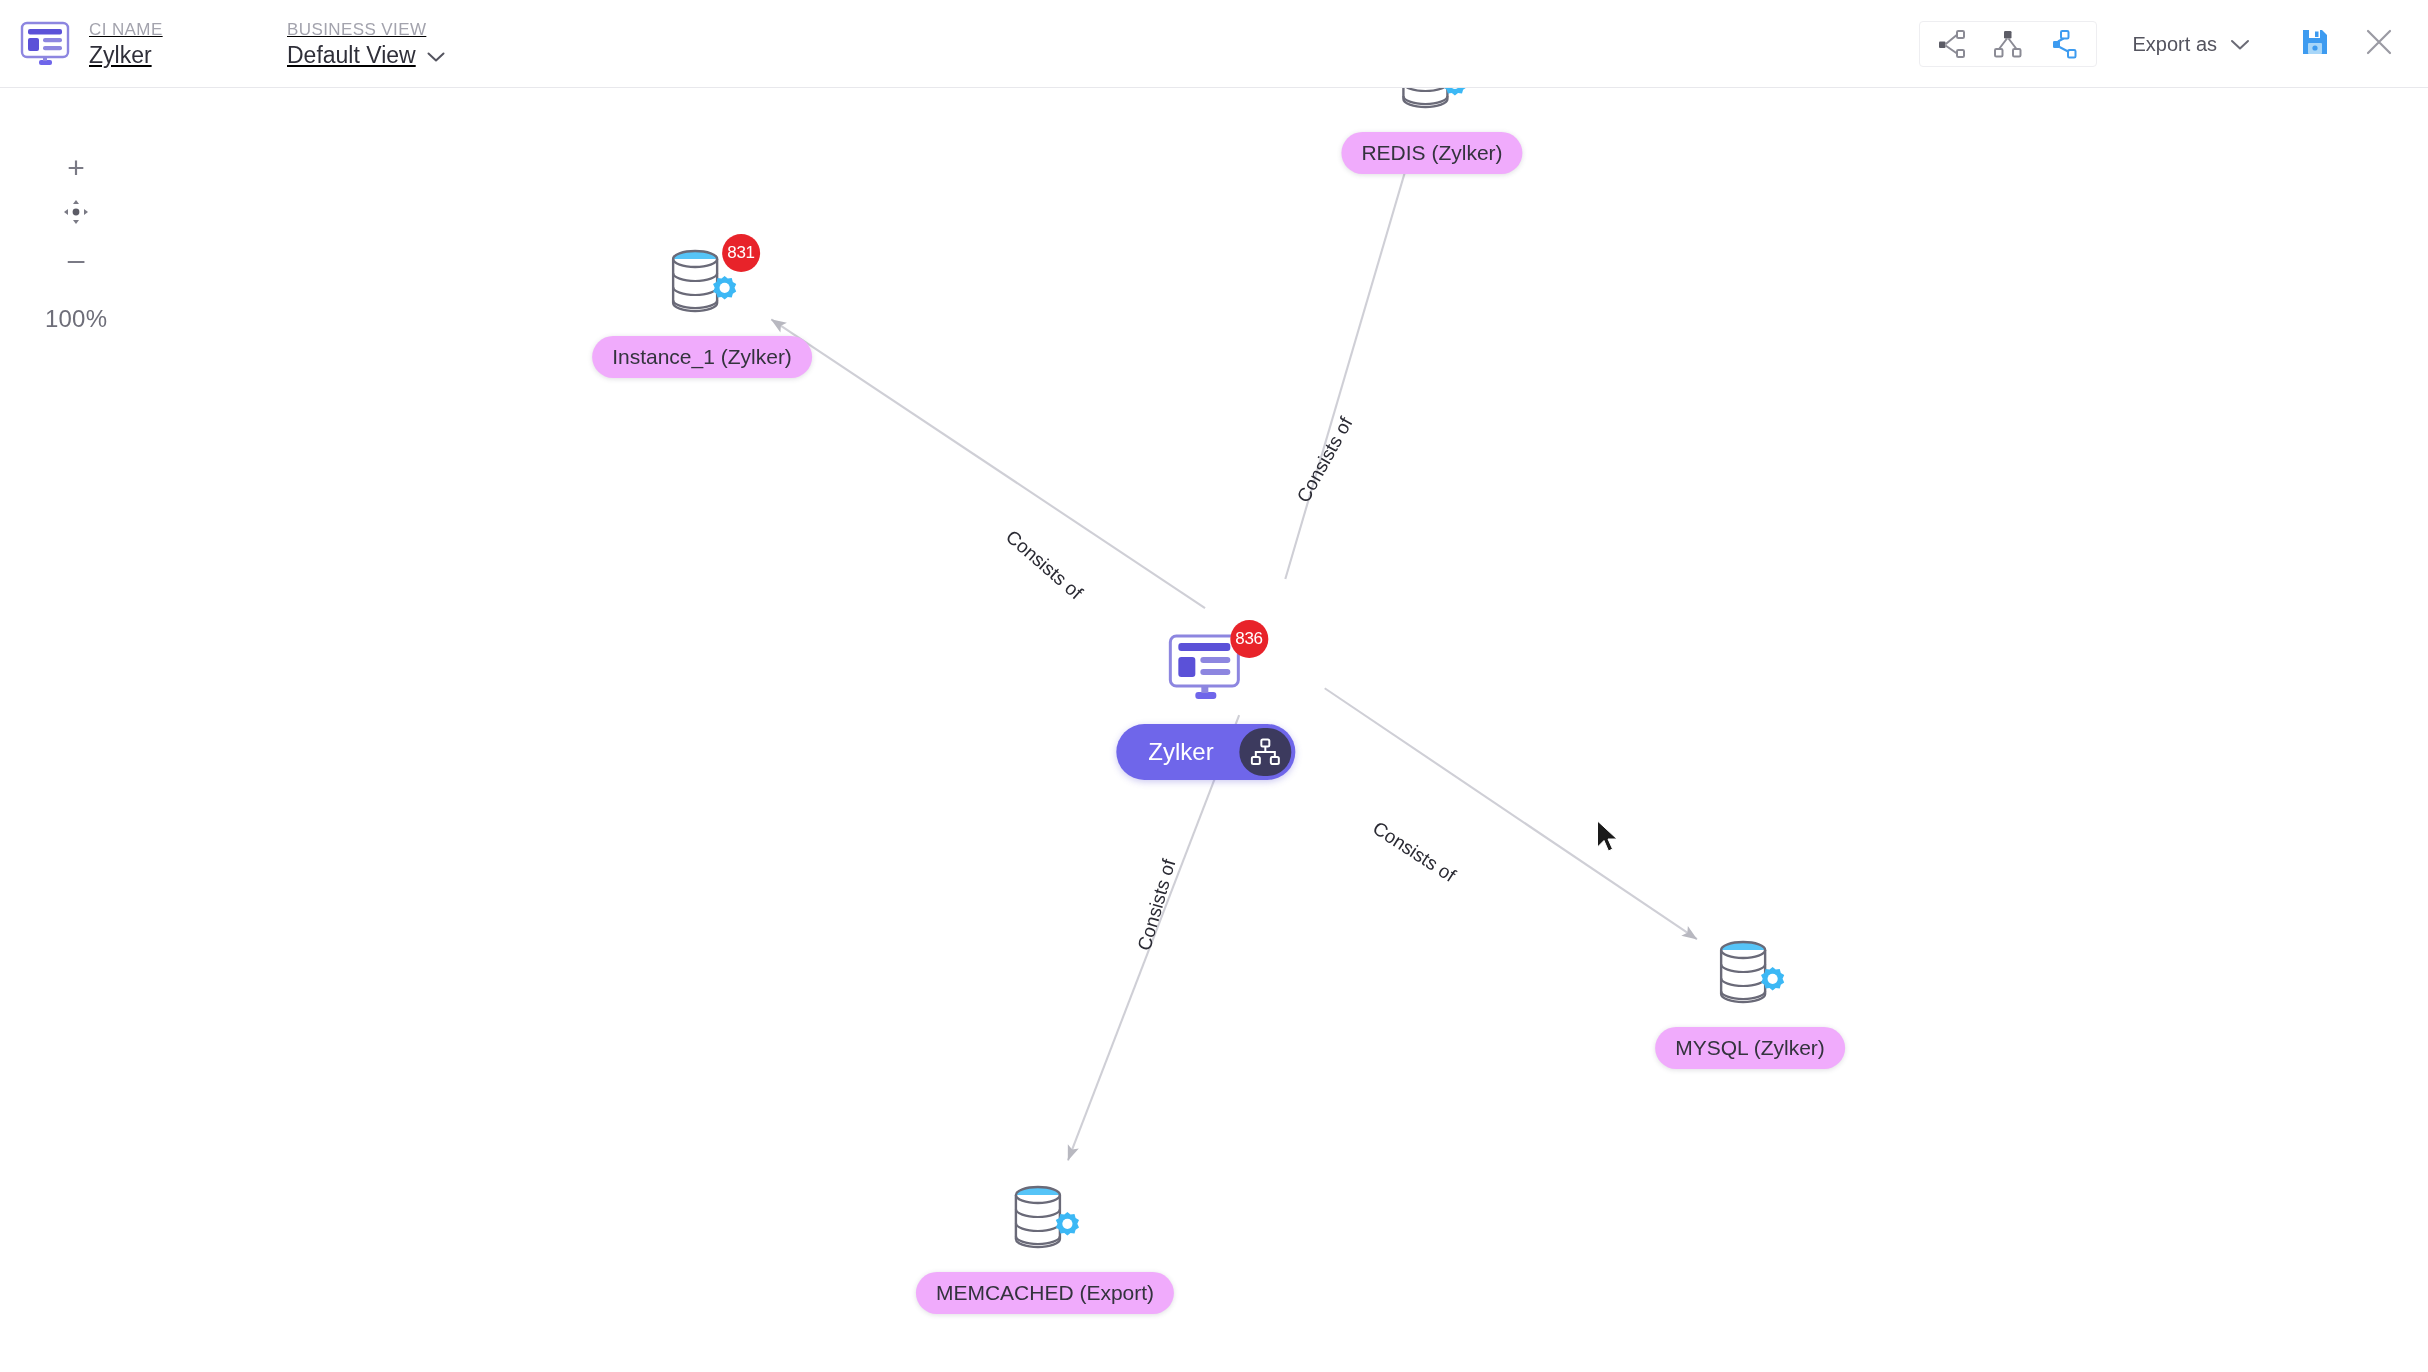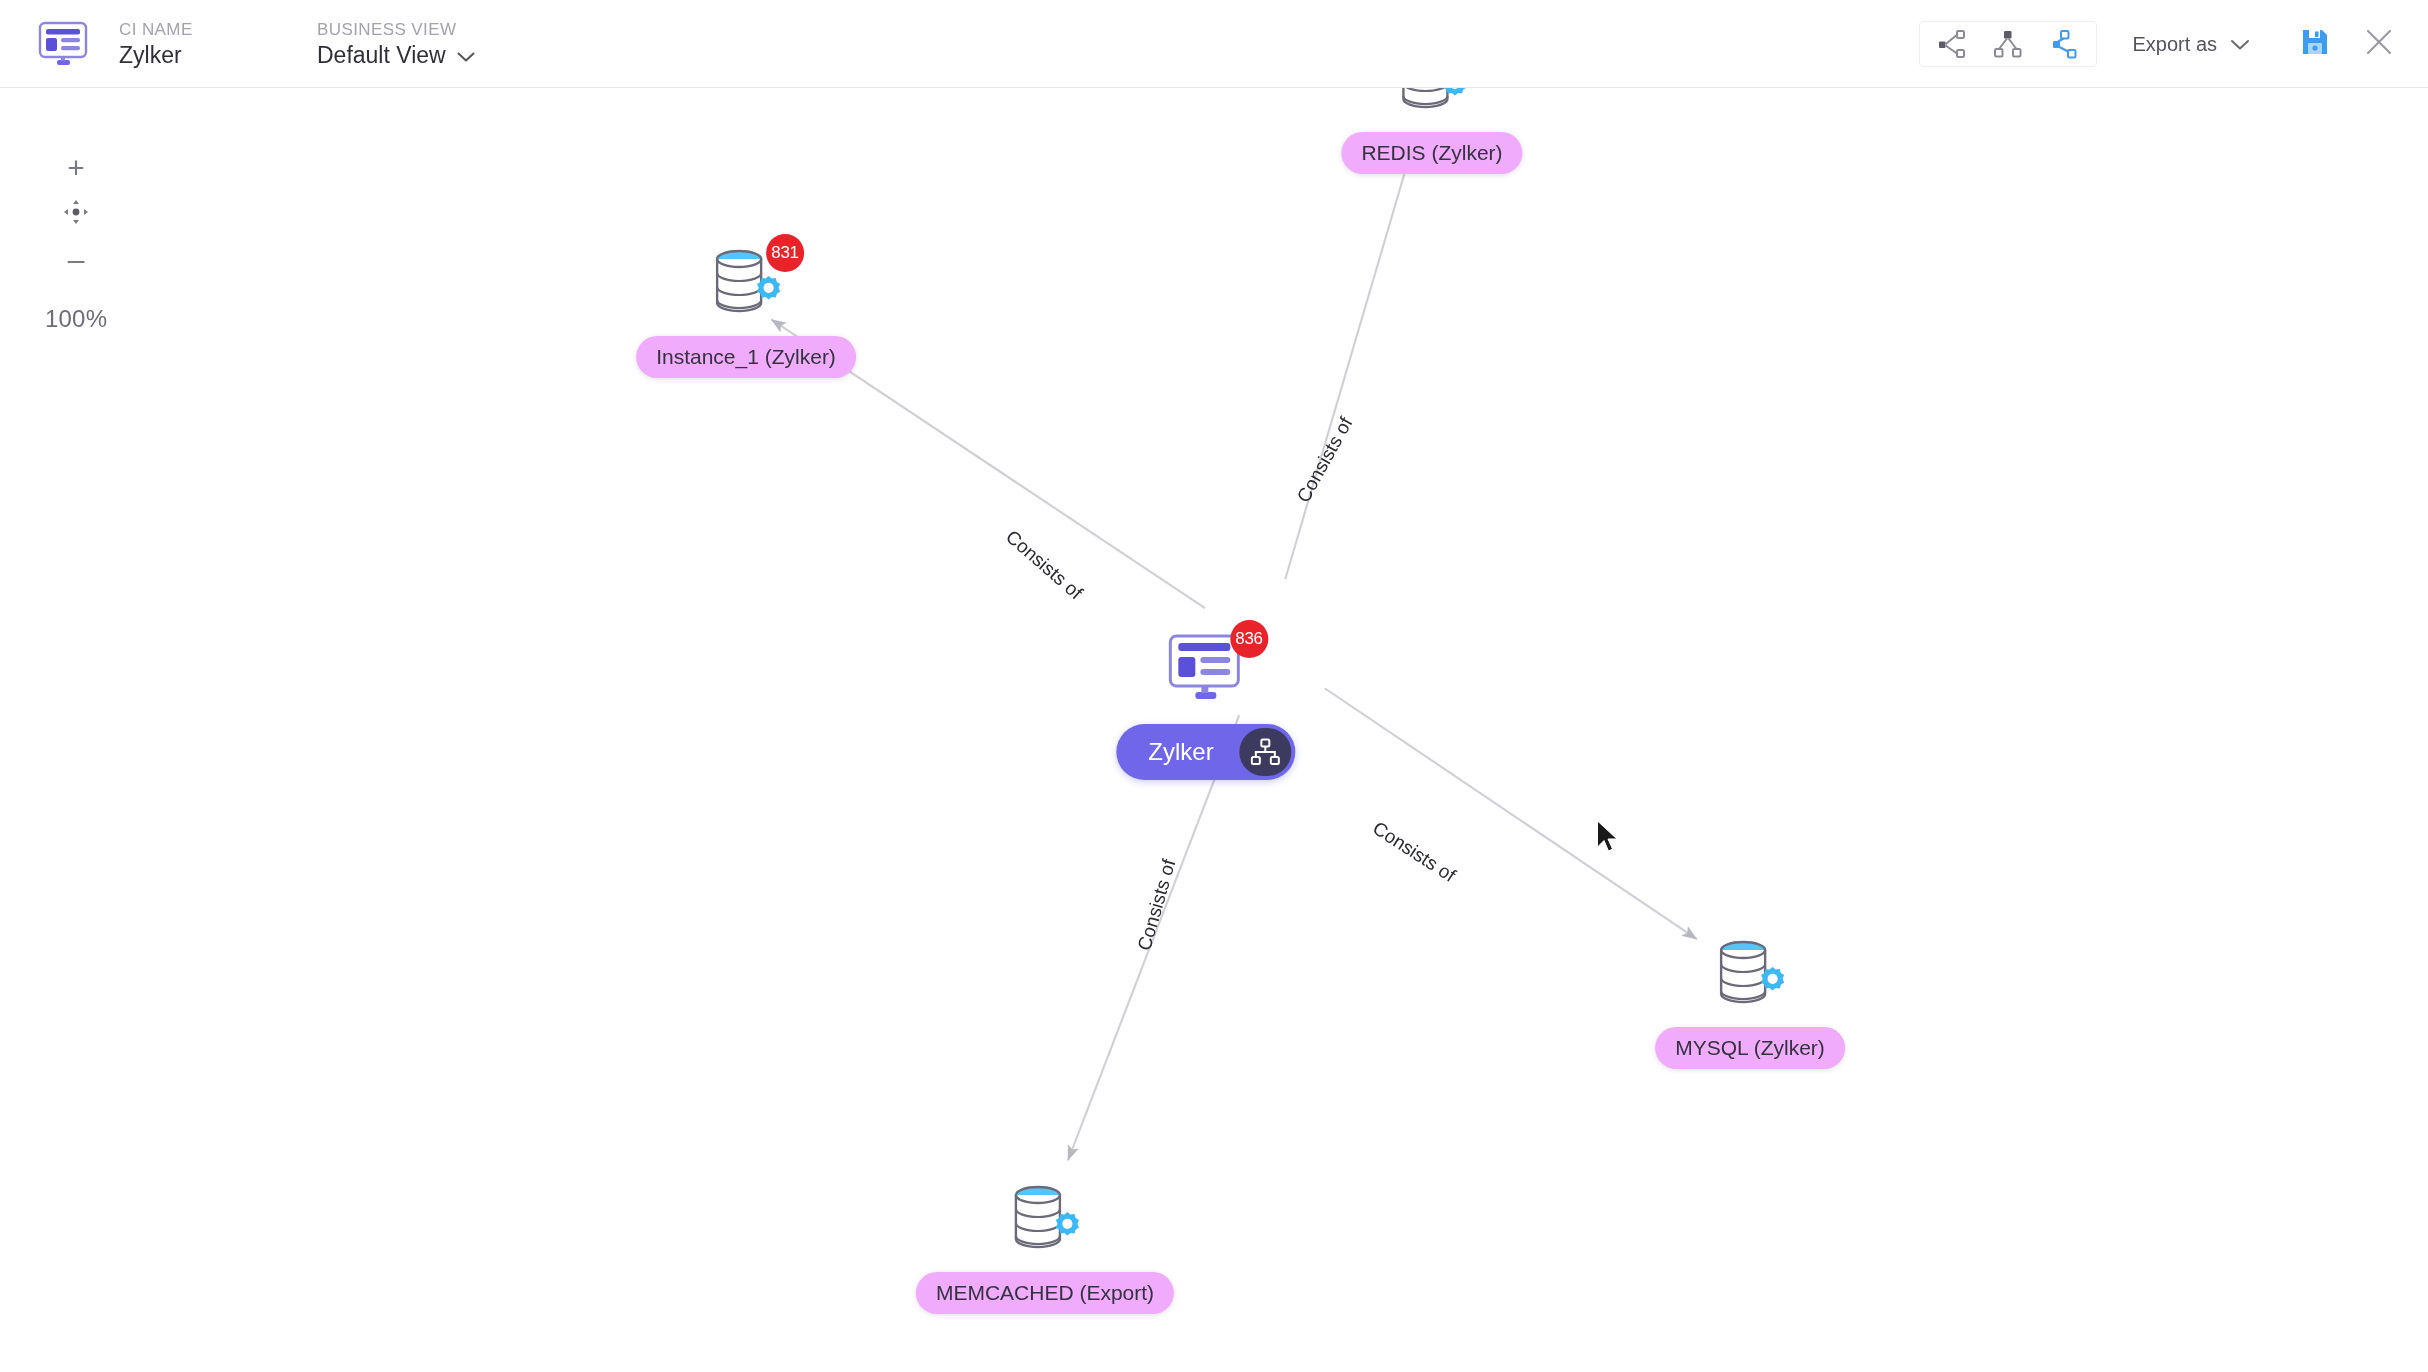"CI NAME" .header-left { gap: 28px -> 16px; padding-left: 35px -> 17px; text-decoration: none -> underline }
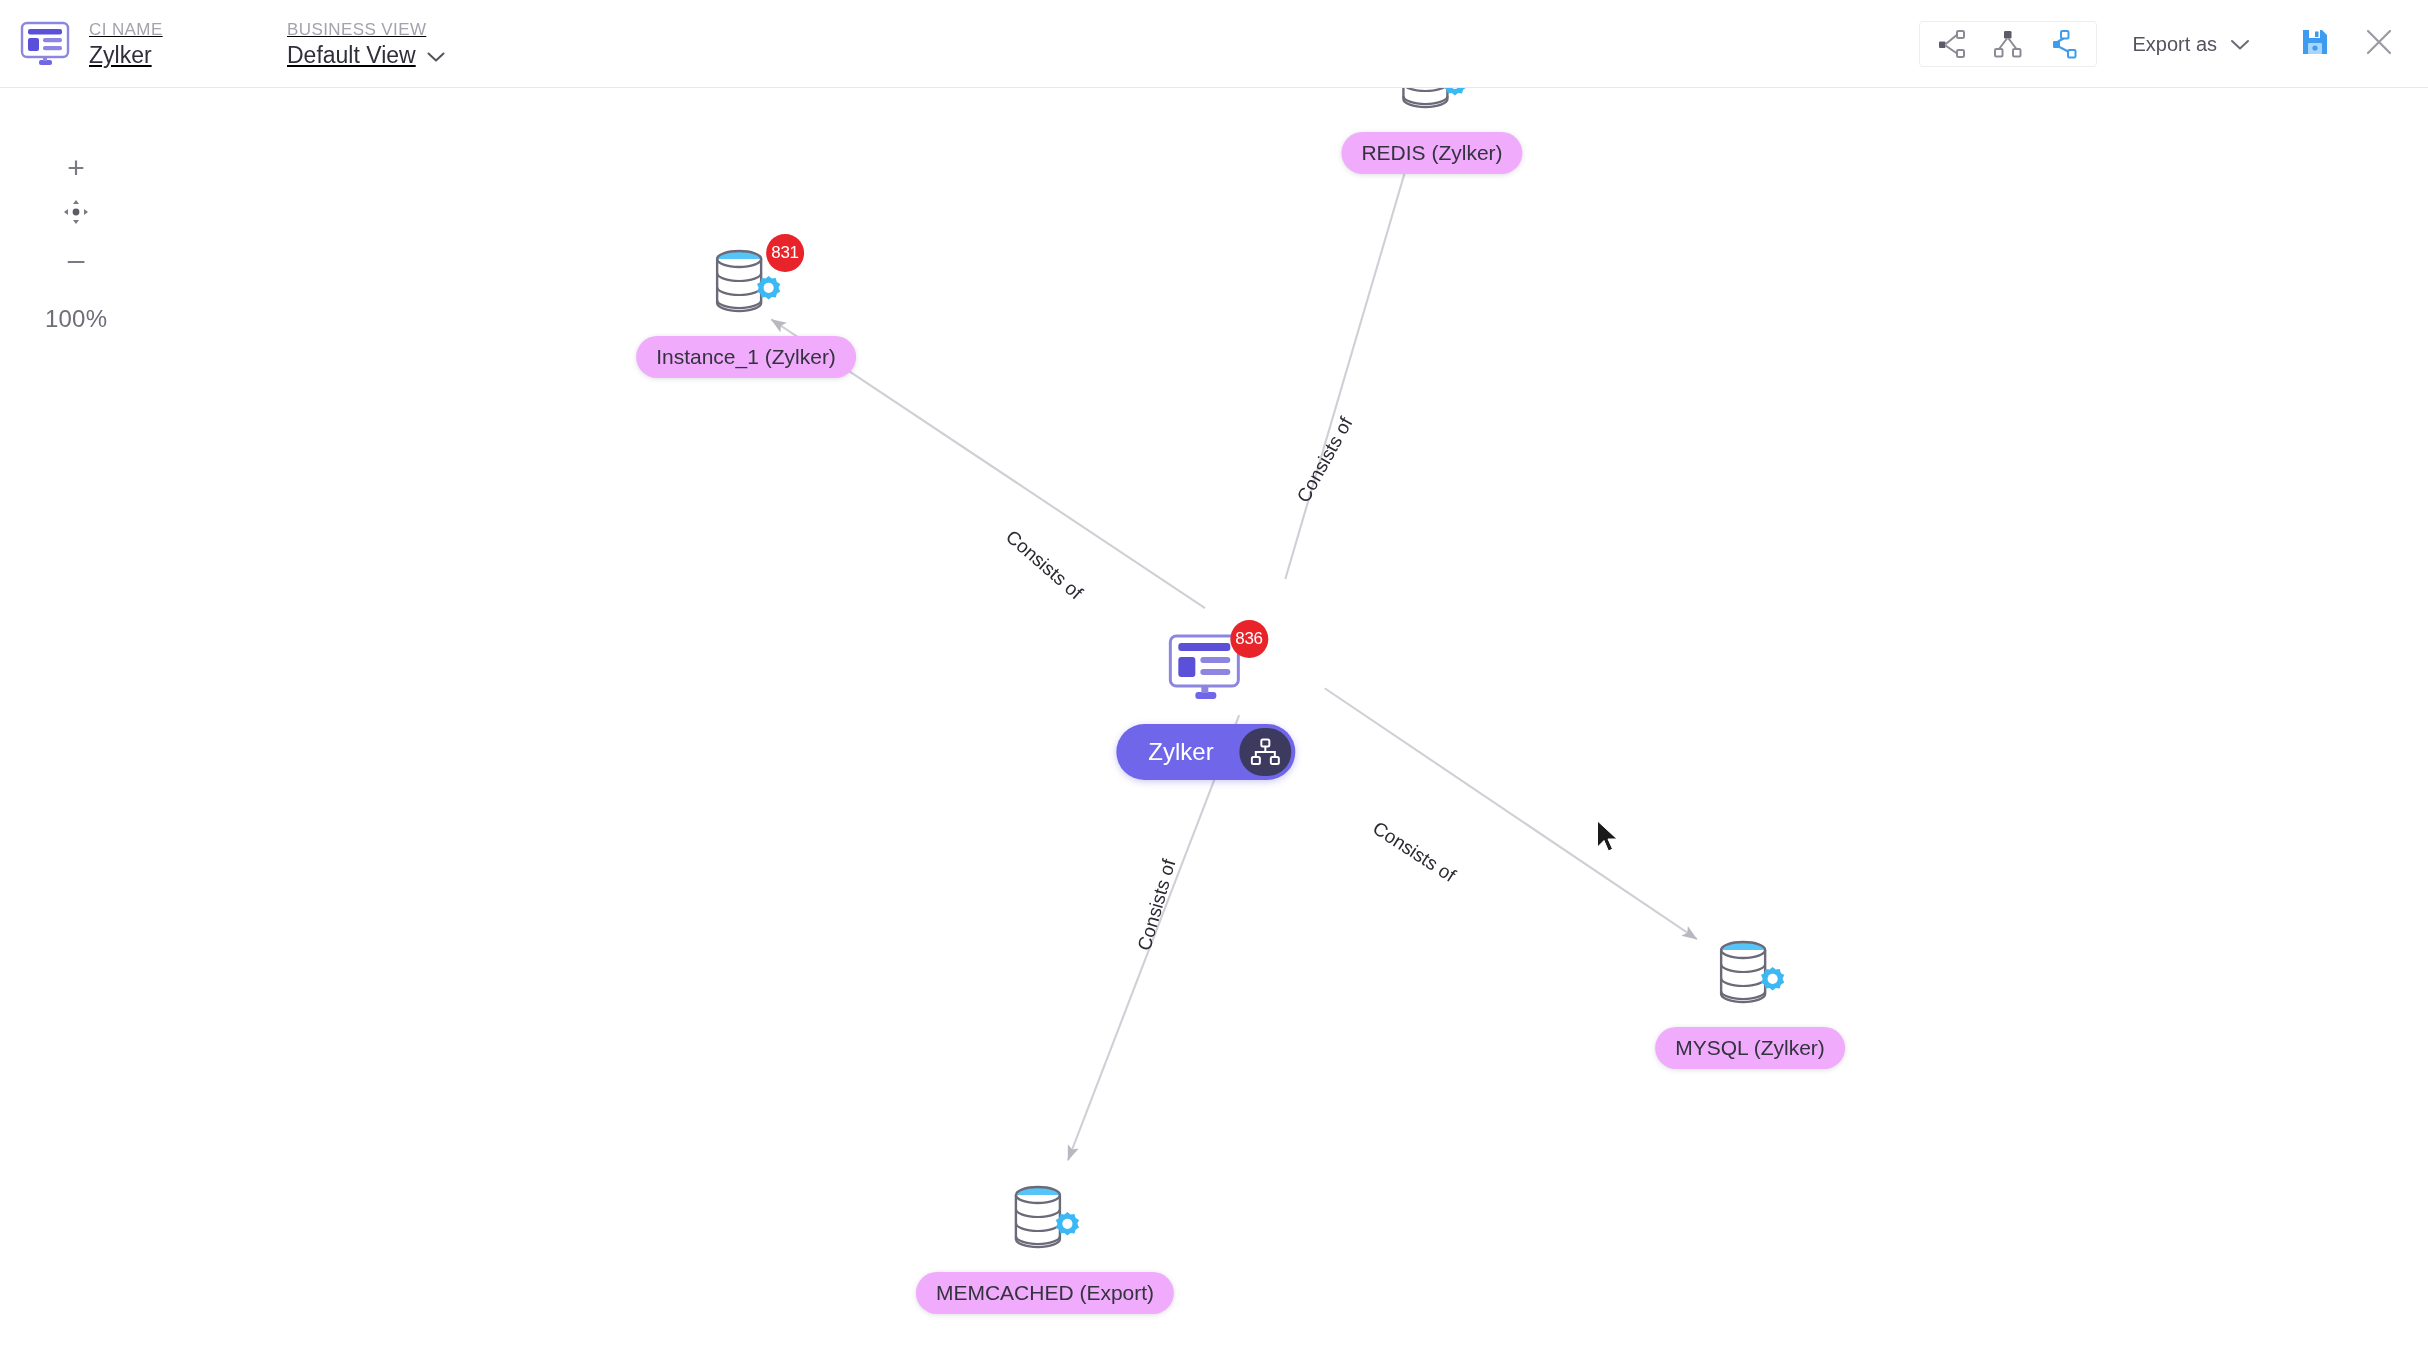"831" div.node { left: 746px -> 702px }
